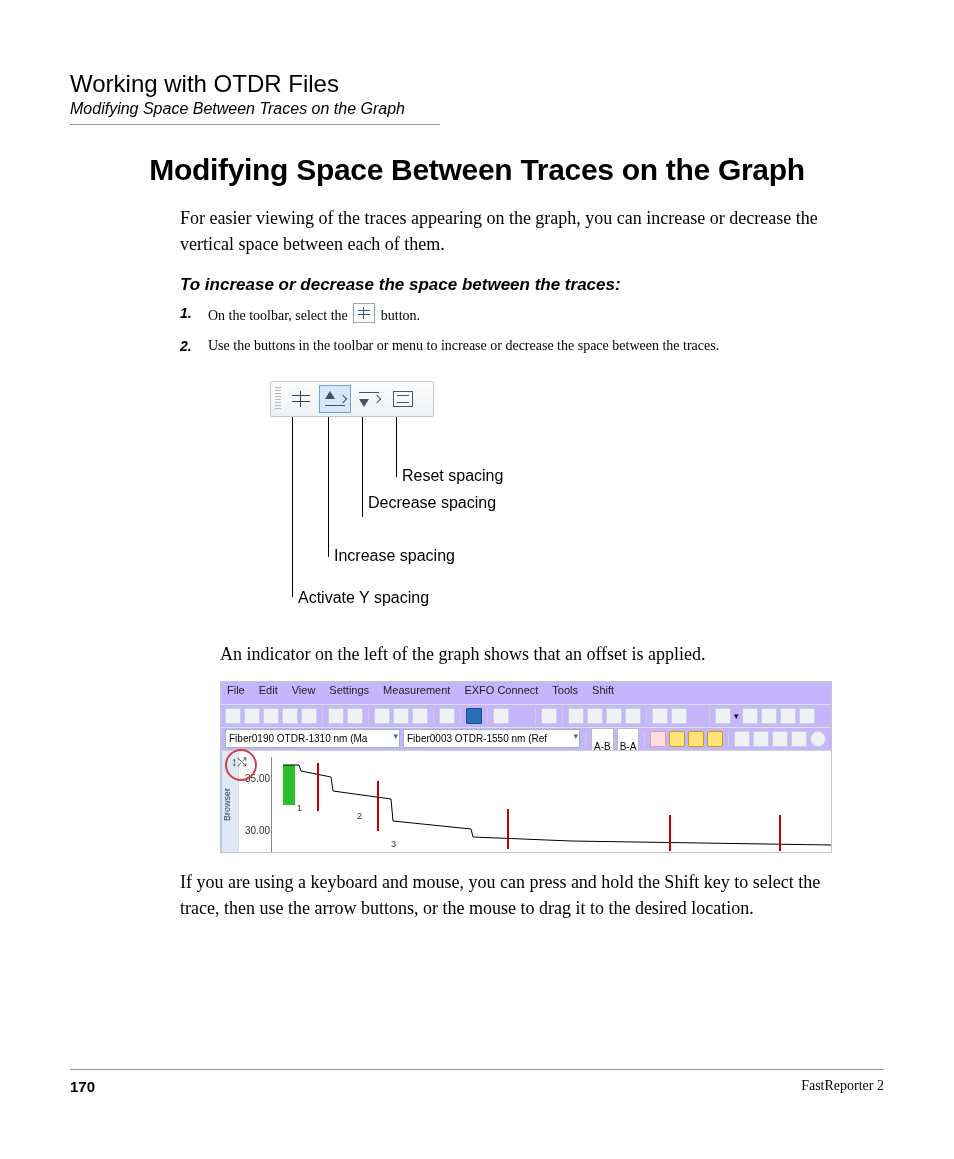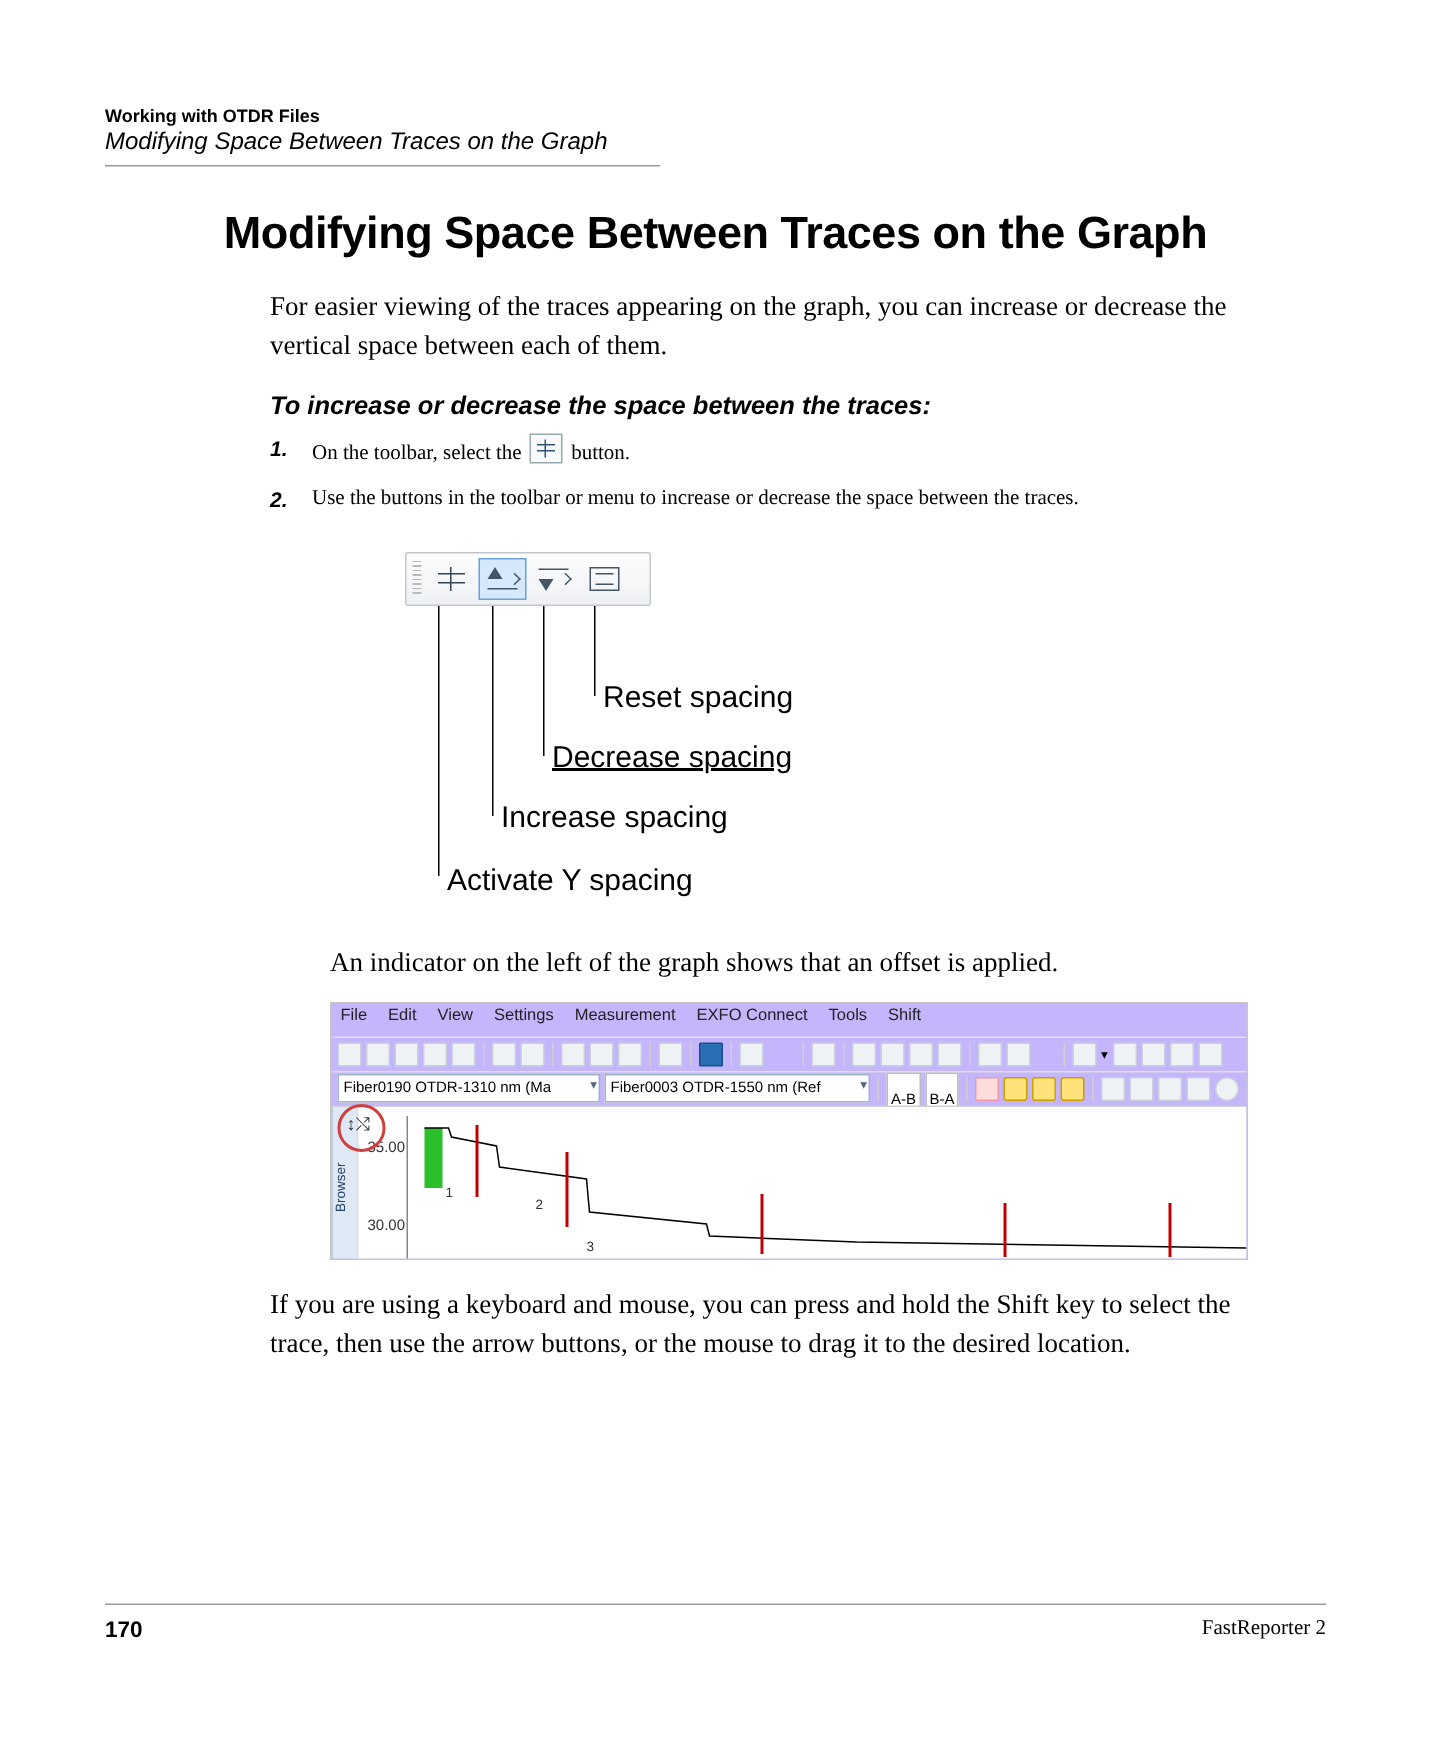"Working with OTDR Files" .chapter-title { font-size: 12px -> 24px; font-weight: 700 -> 400 }
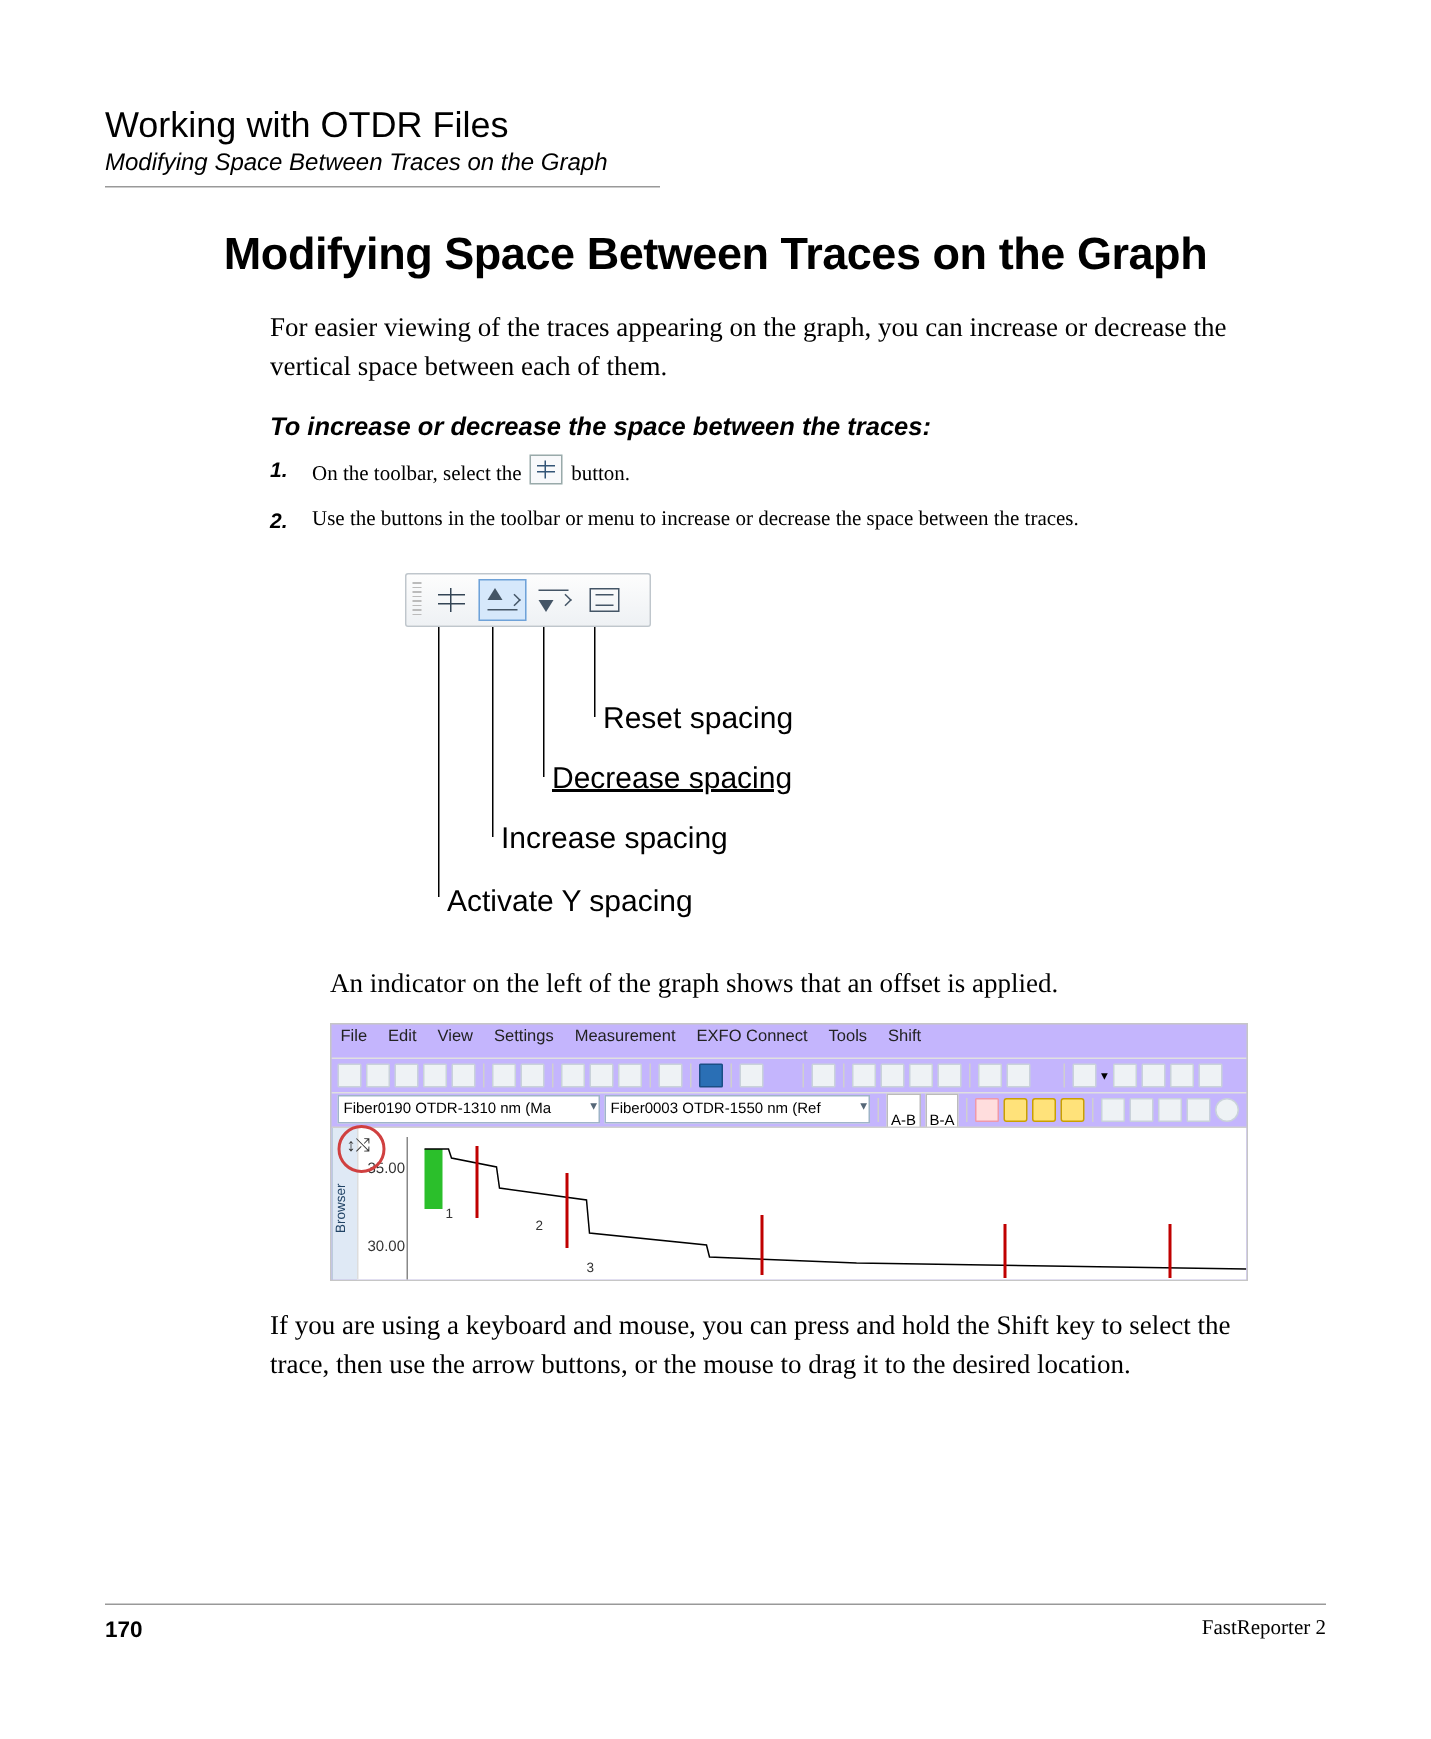"Reset spacing" .callout { font-size: 20px -> 16px }
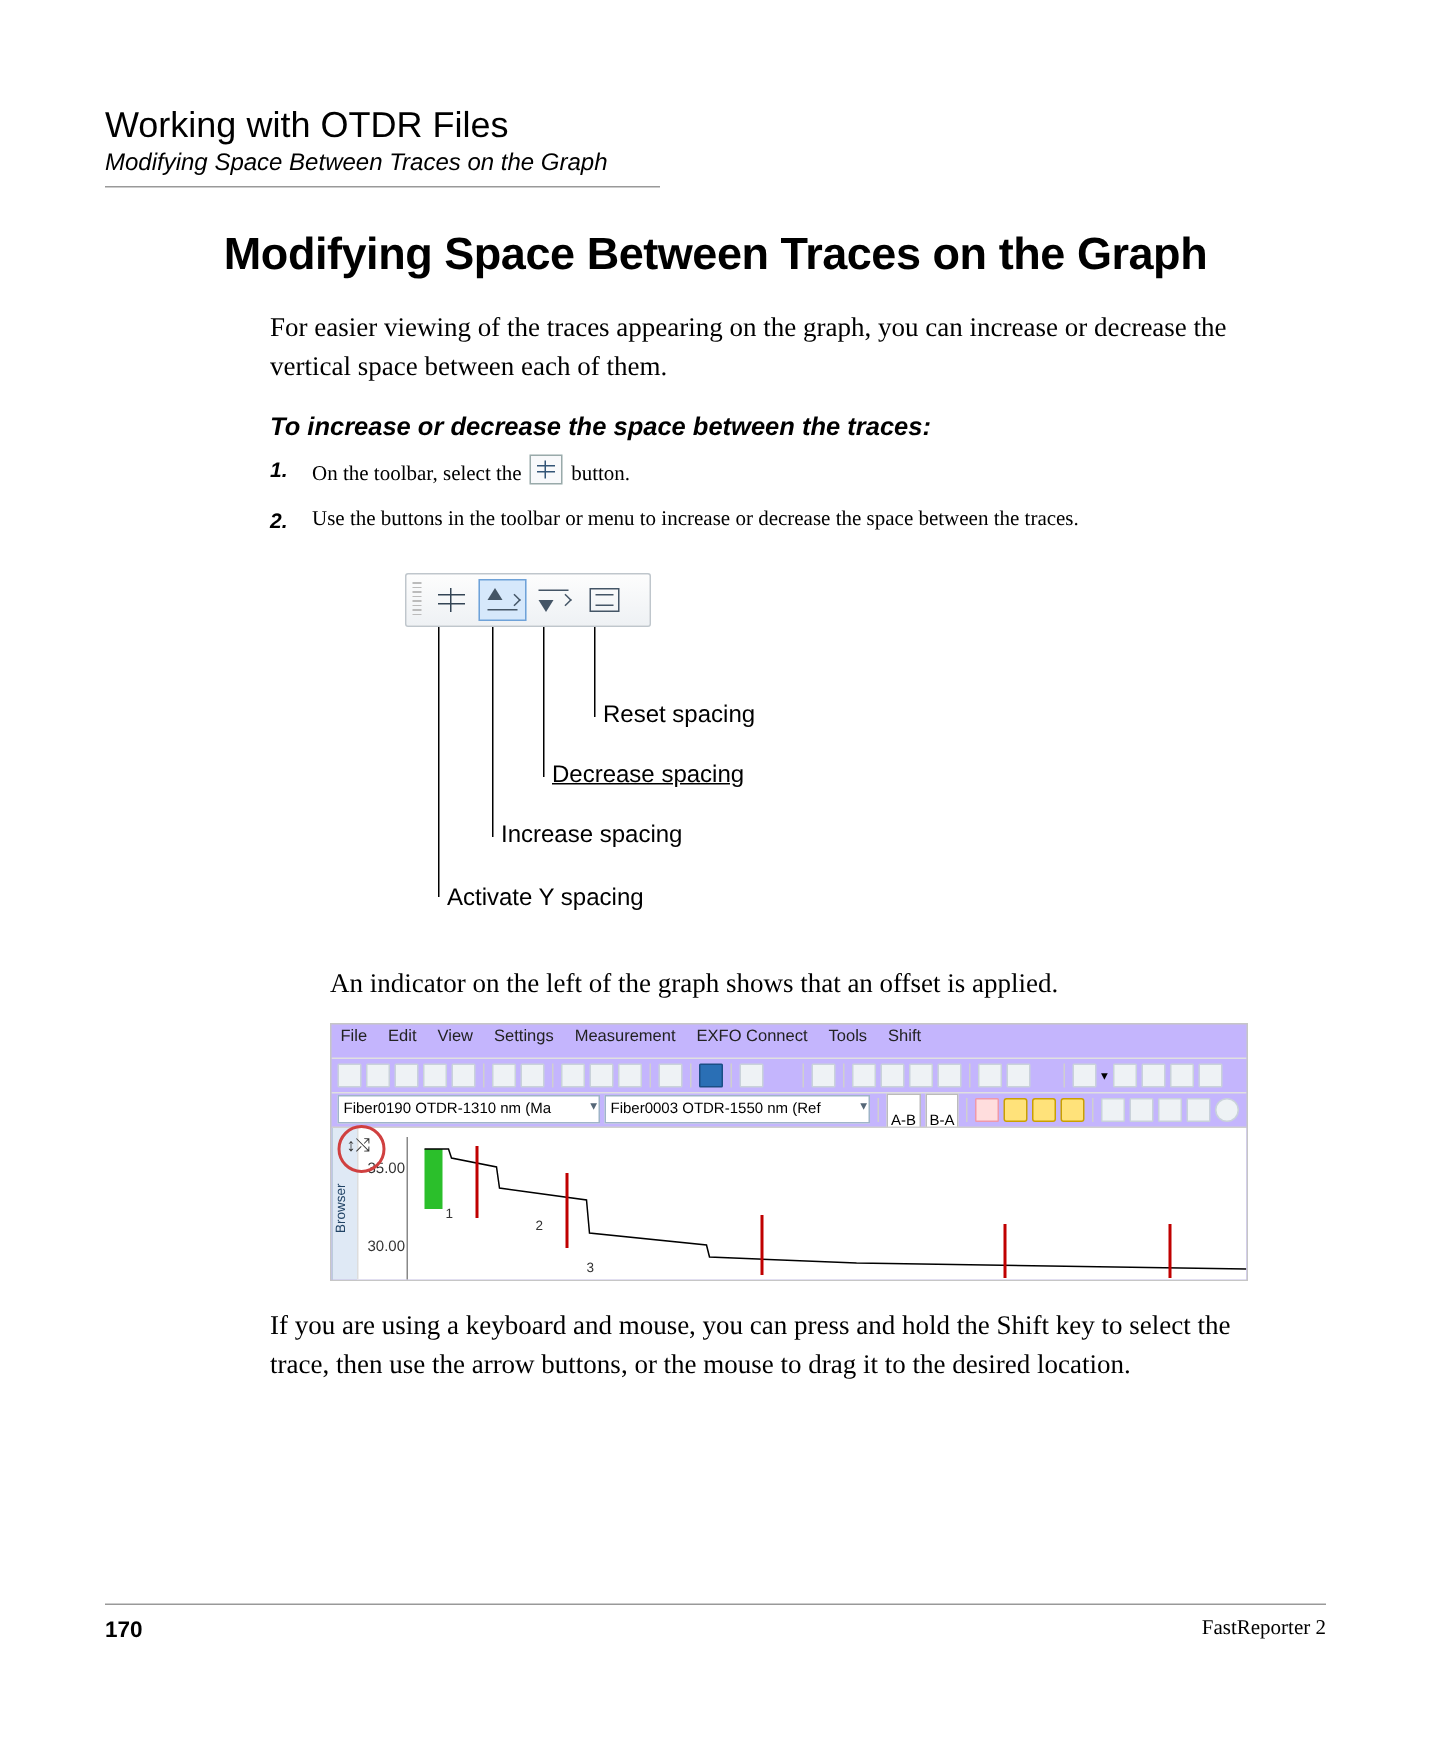"Decrease spacing" div.callout { text-decoration: underline -> none; top: 126px -> 113px }
